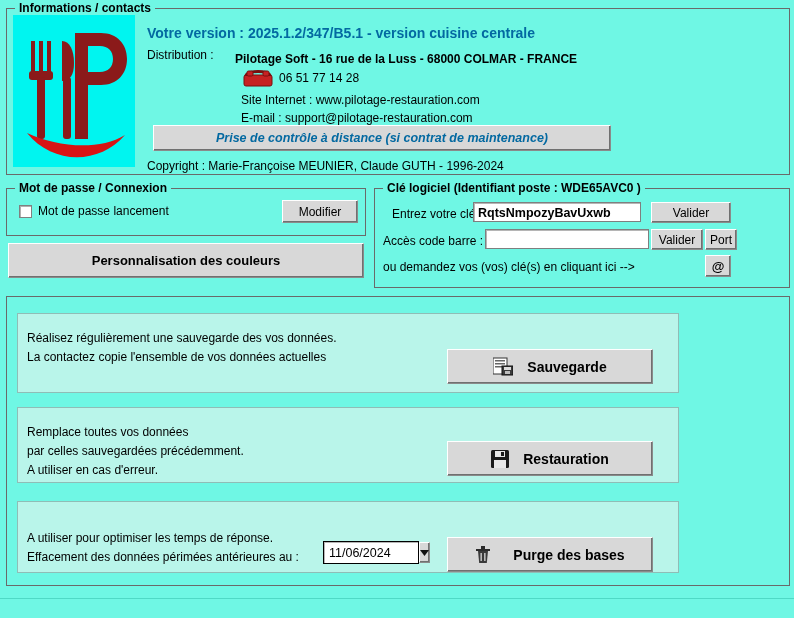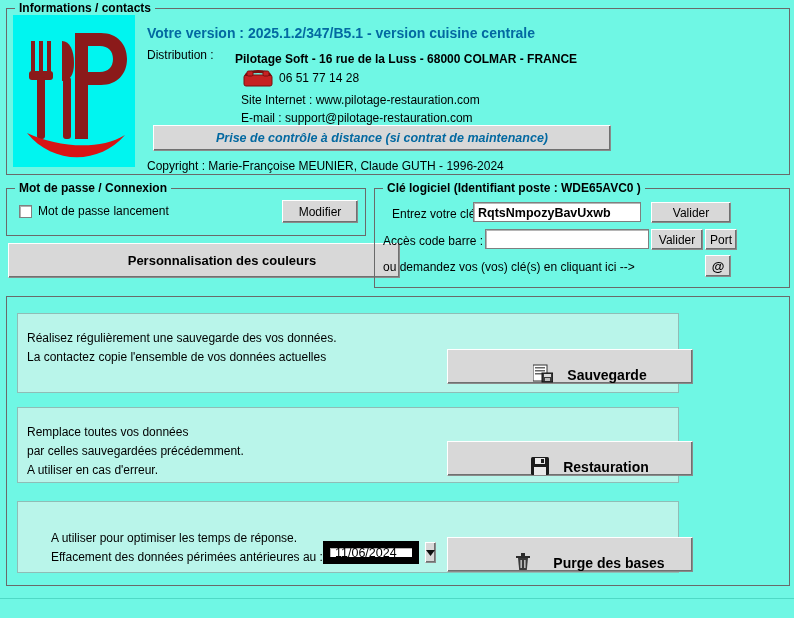"Personnalisation des couleurs" #colors-button { padding-left: 36px -> none }
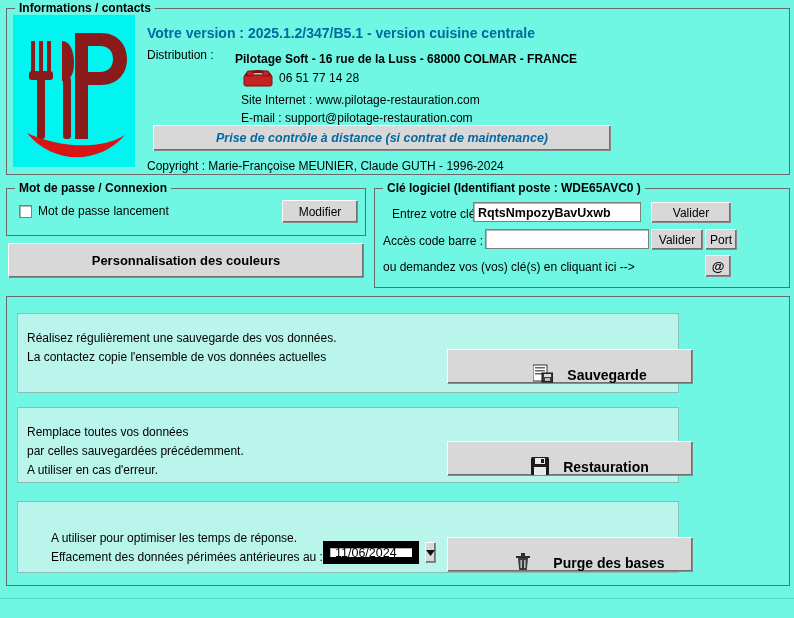"Sauvegarde" .db-button { align-items: flex-end -> center; padding-left: 40px -> none }
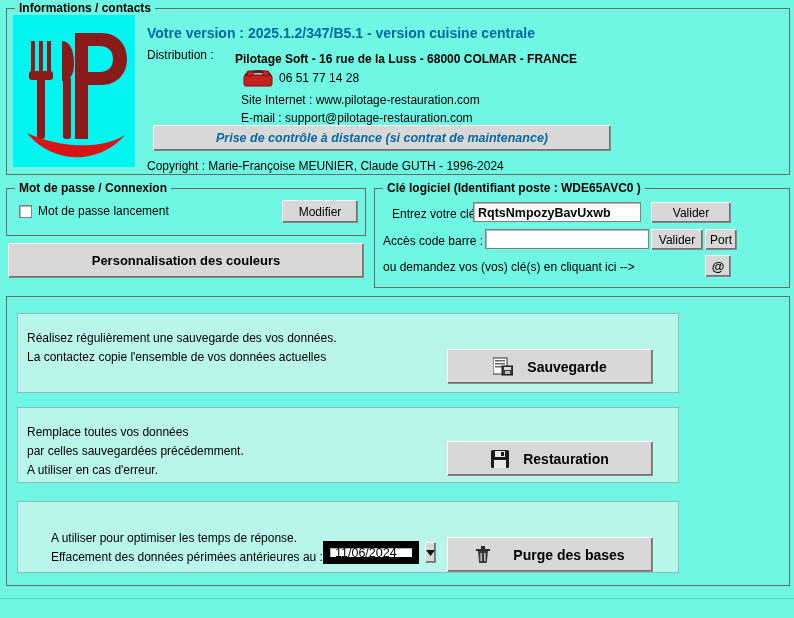"A utiliser pour optimiser les" #db-text-3 { margin-left: 24px -> none }
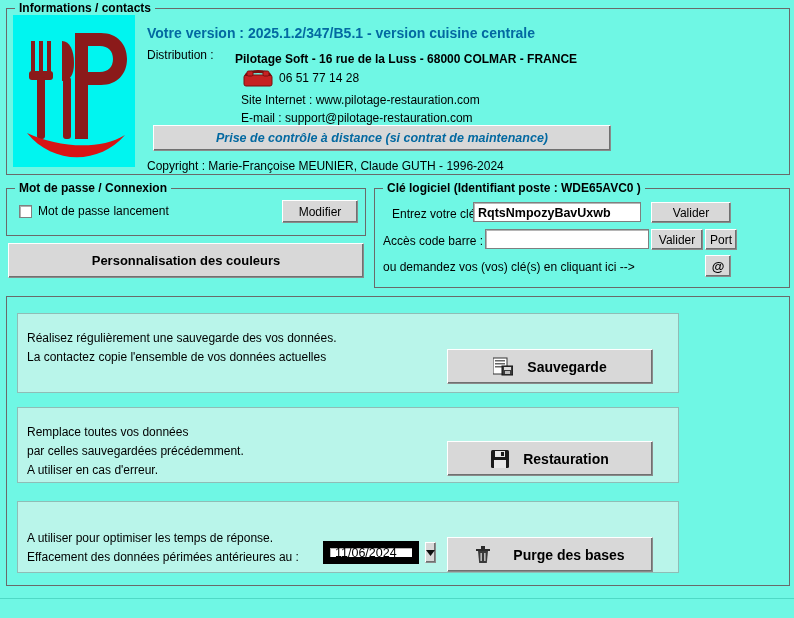"11/06/2024" #date-combo { border: 7px solid #000000 -> 1px solid #000000 }
